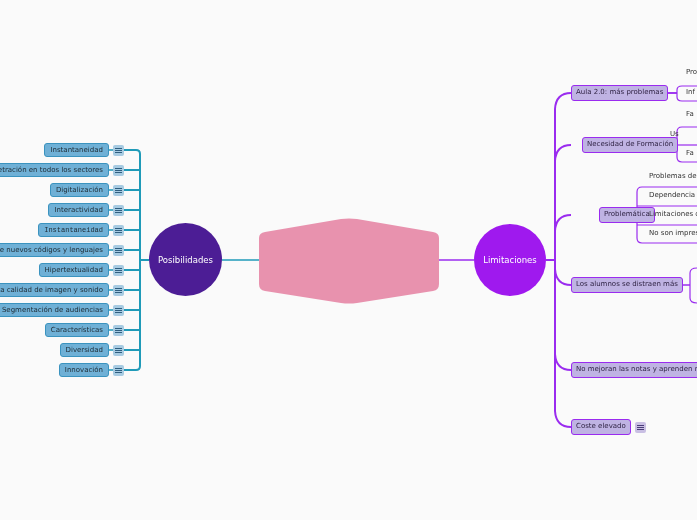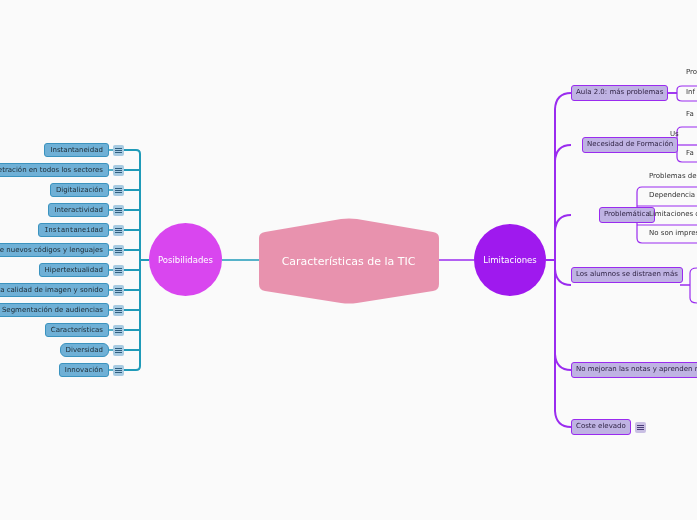"Posibilidades" div.circle { background: #d946ef -> #4c1d95 }
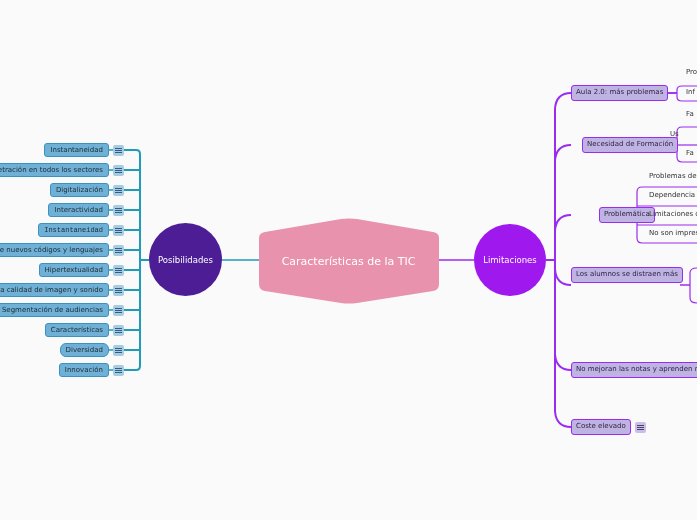"Características de la TIC" span { html: <span>Características de la TIC</span> -> none }
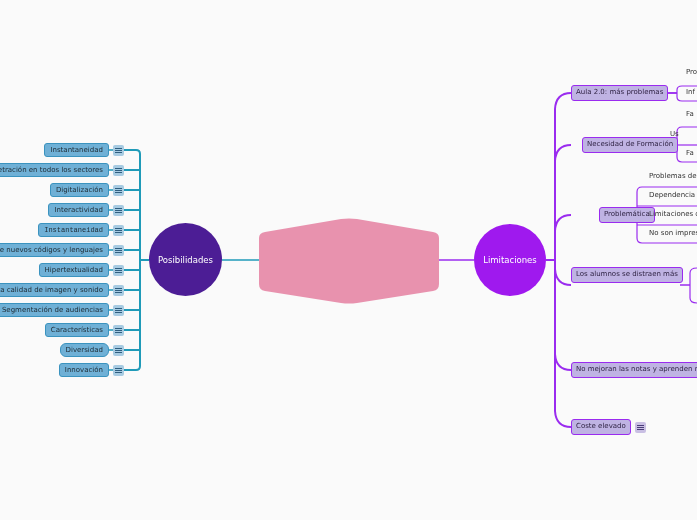"Los alumnos se distraen más" div.node { top: 267px -> 277px }
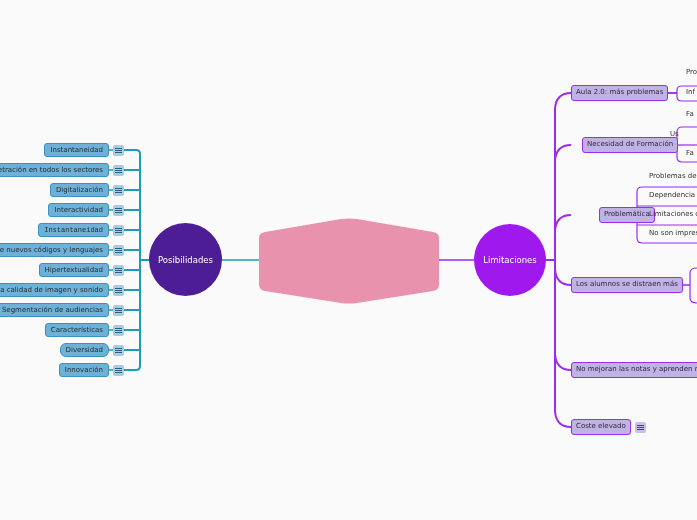"Diversidad" div.node { border-radius: 6px -> none }
